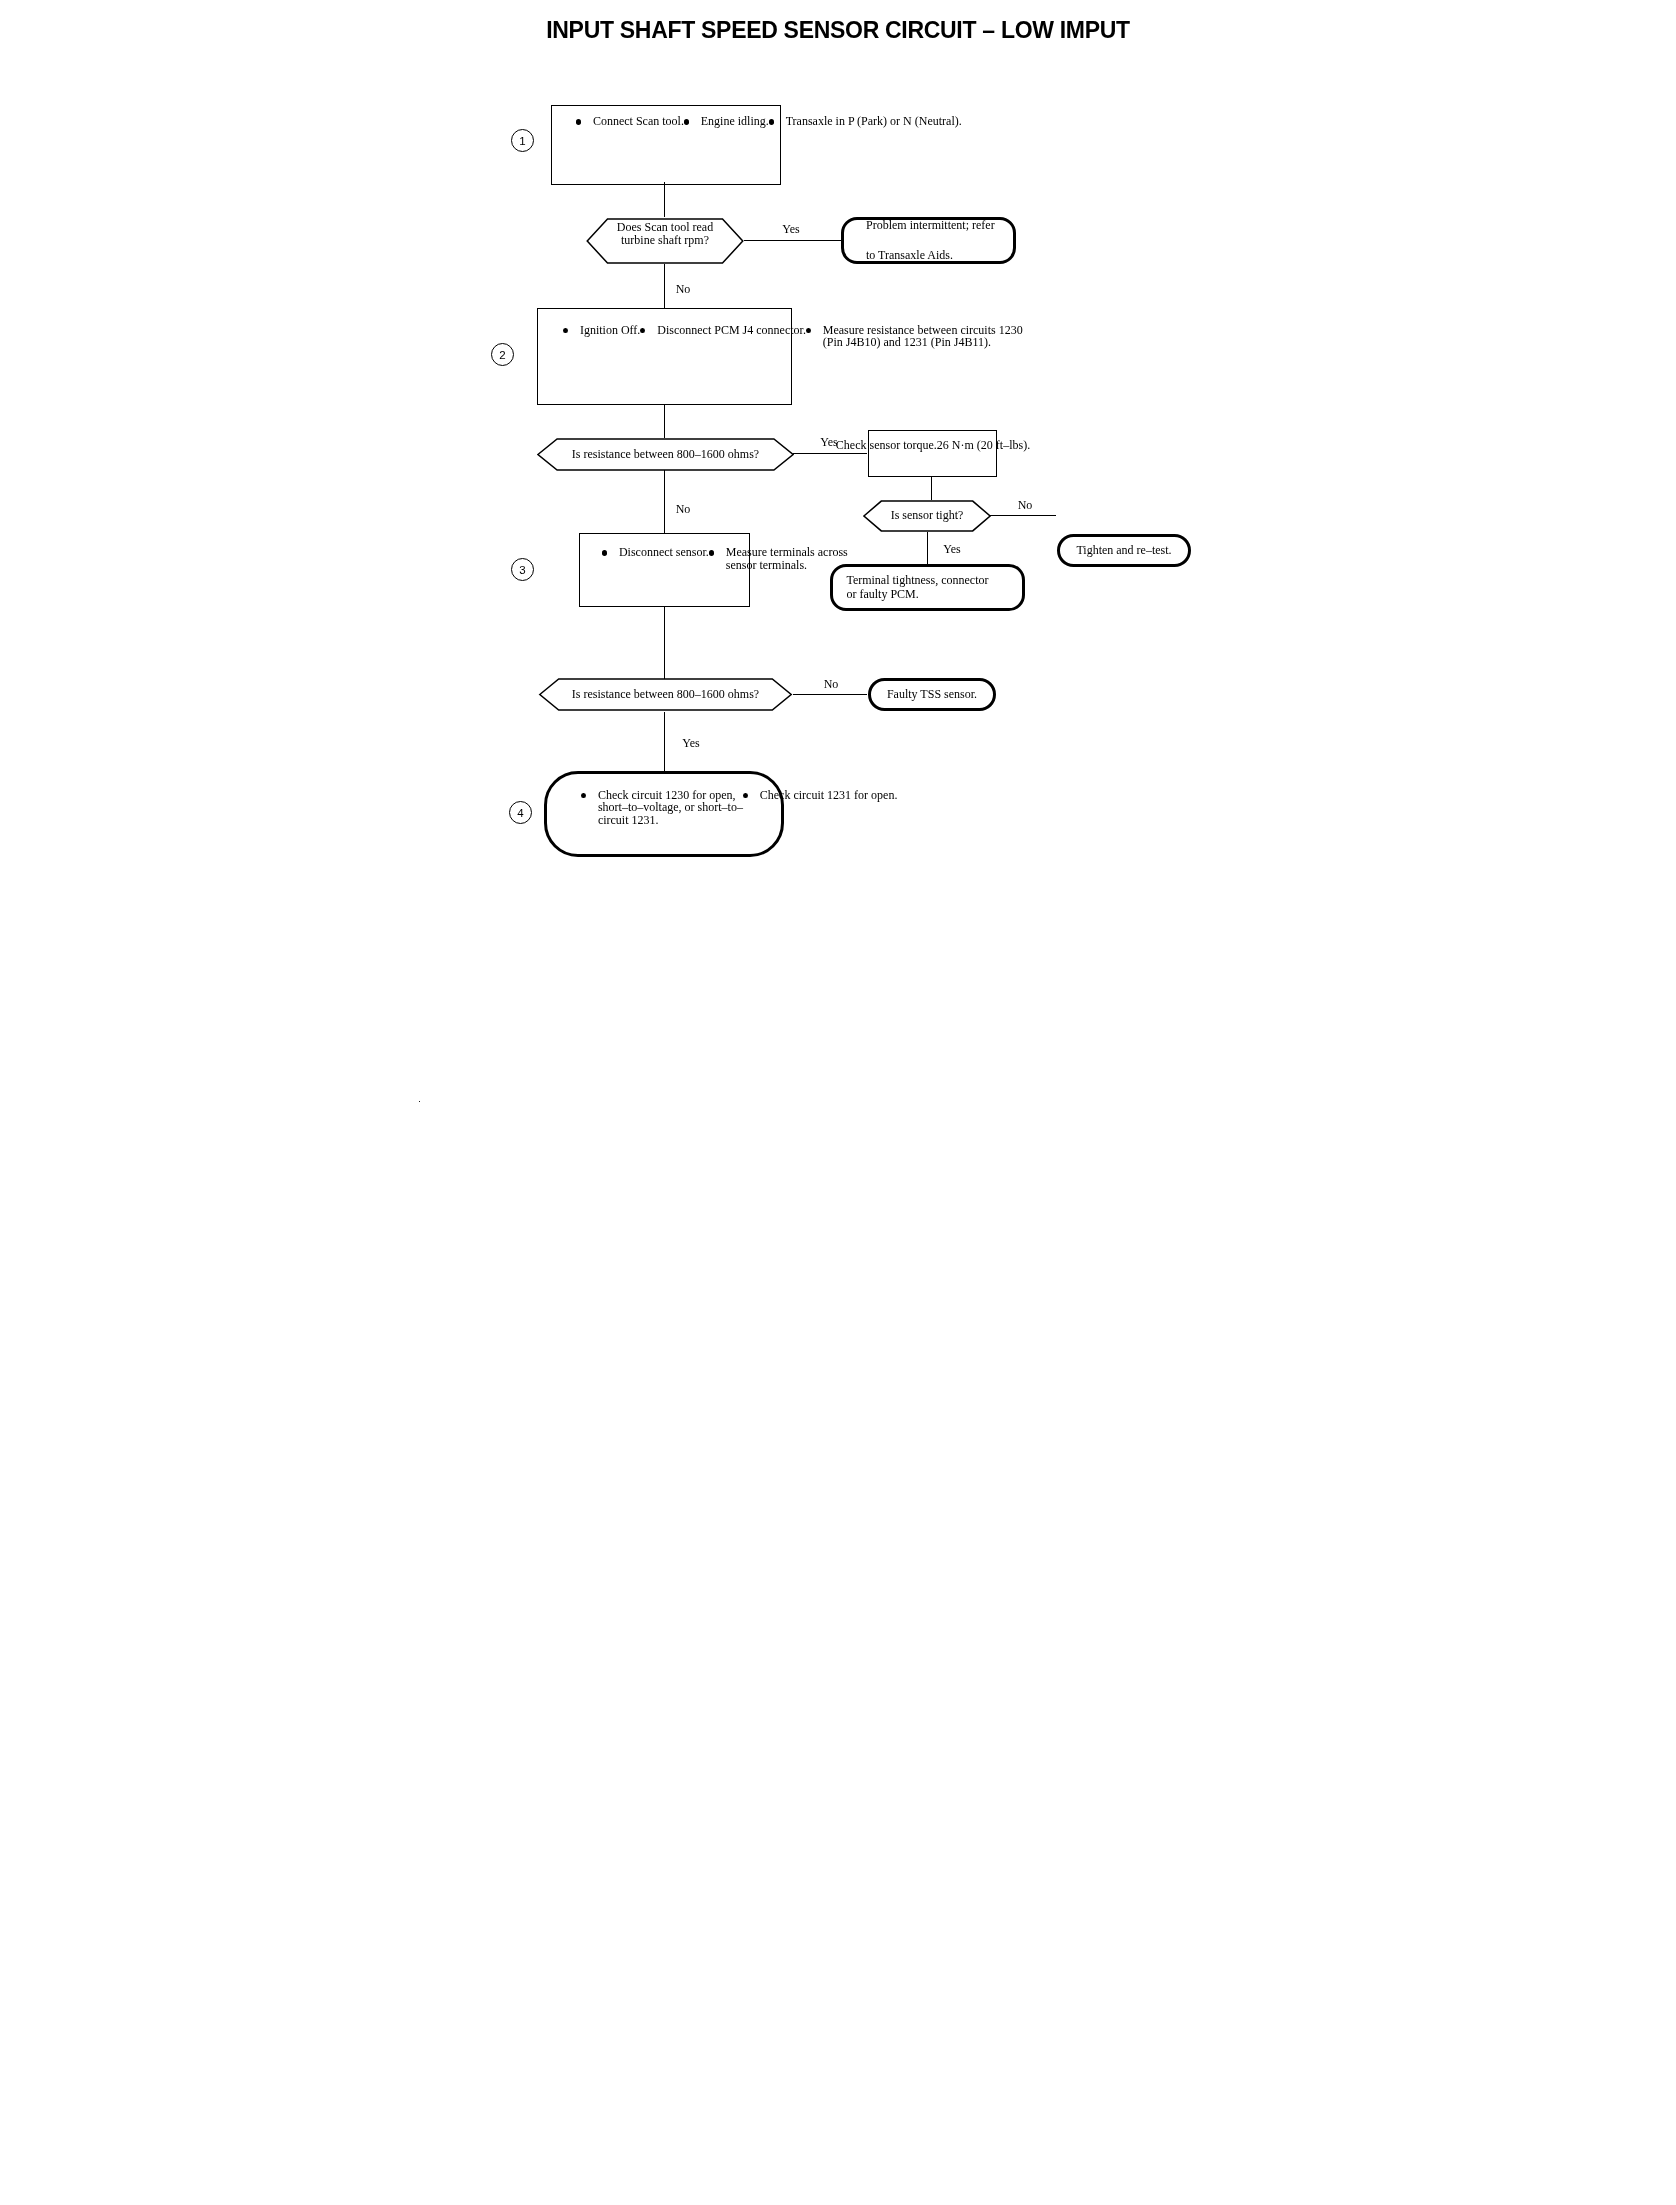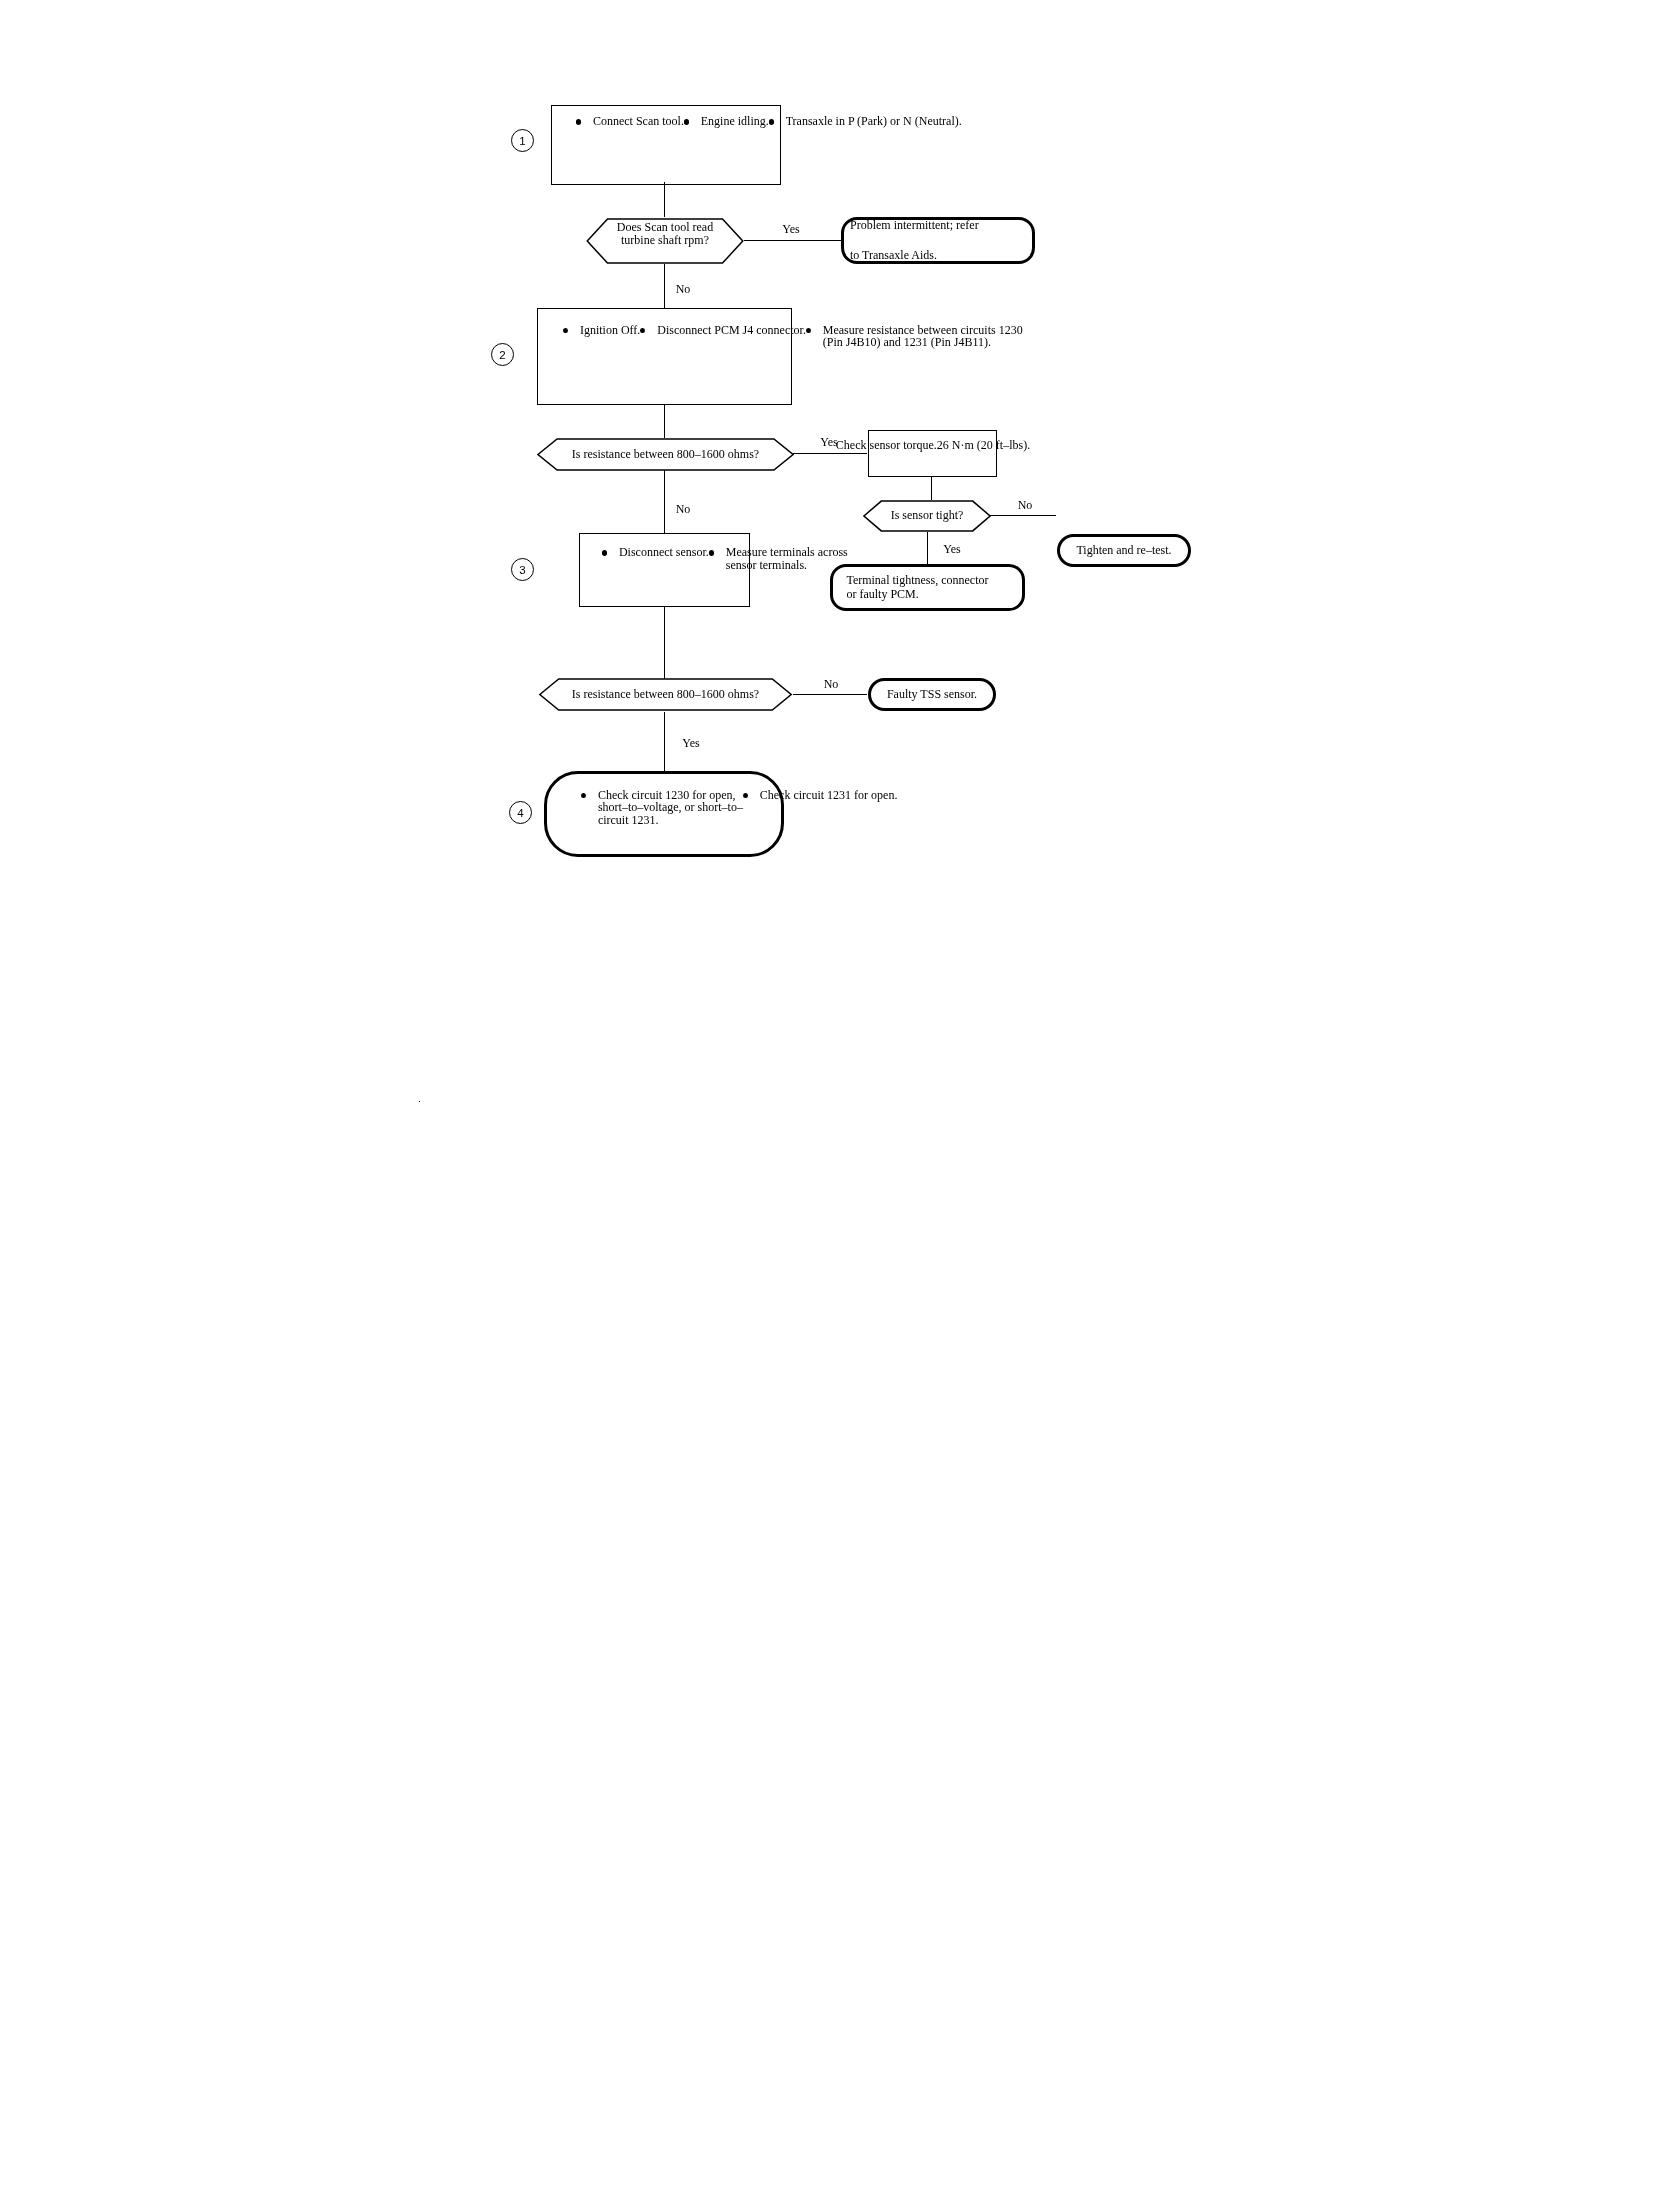"INPUT SHAFT SPEED SENSOR CIRCUIT" div.title { html: none -> <div>INPUT SHAFT SPEED SENSOR CIRCUIT – LOW IMPUT</div> }
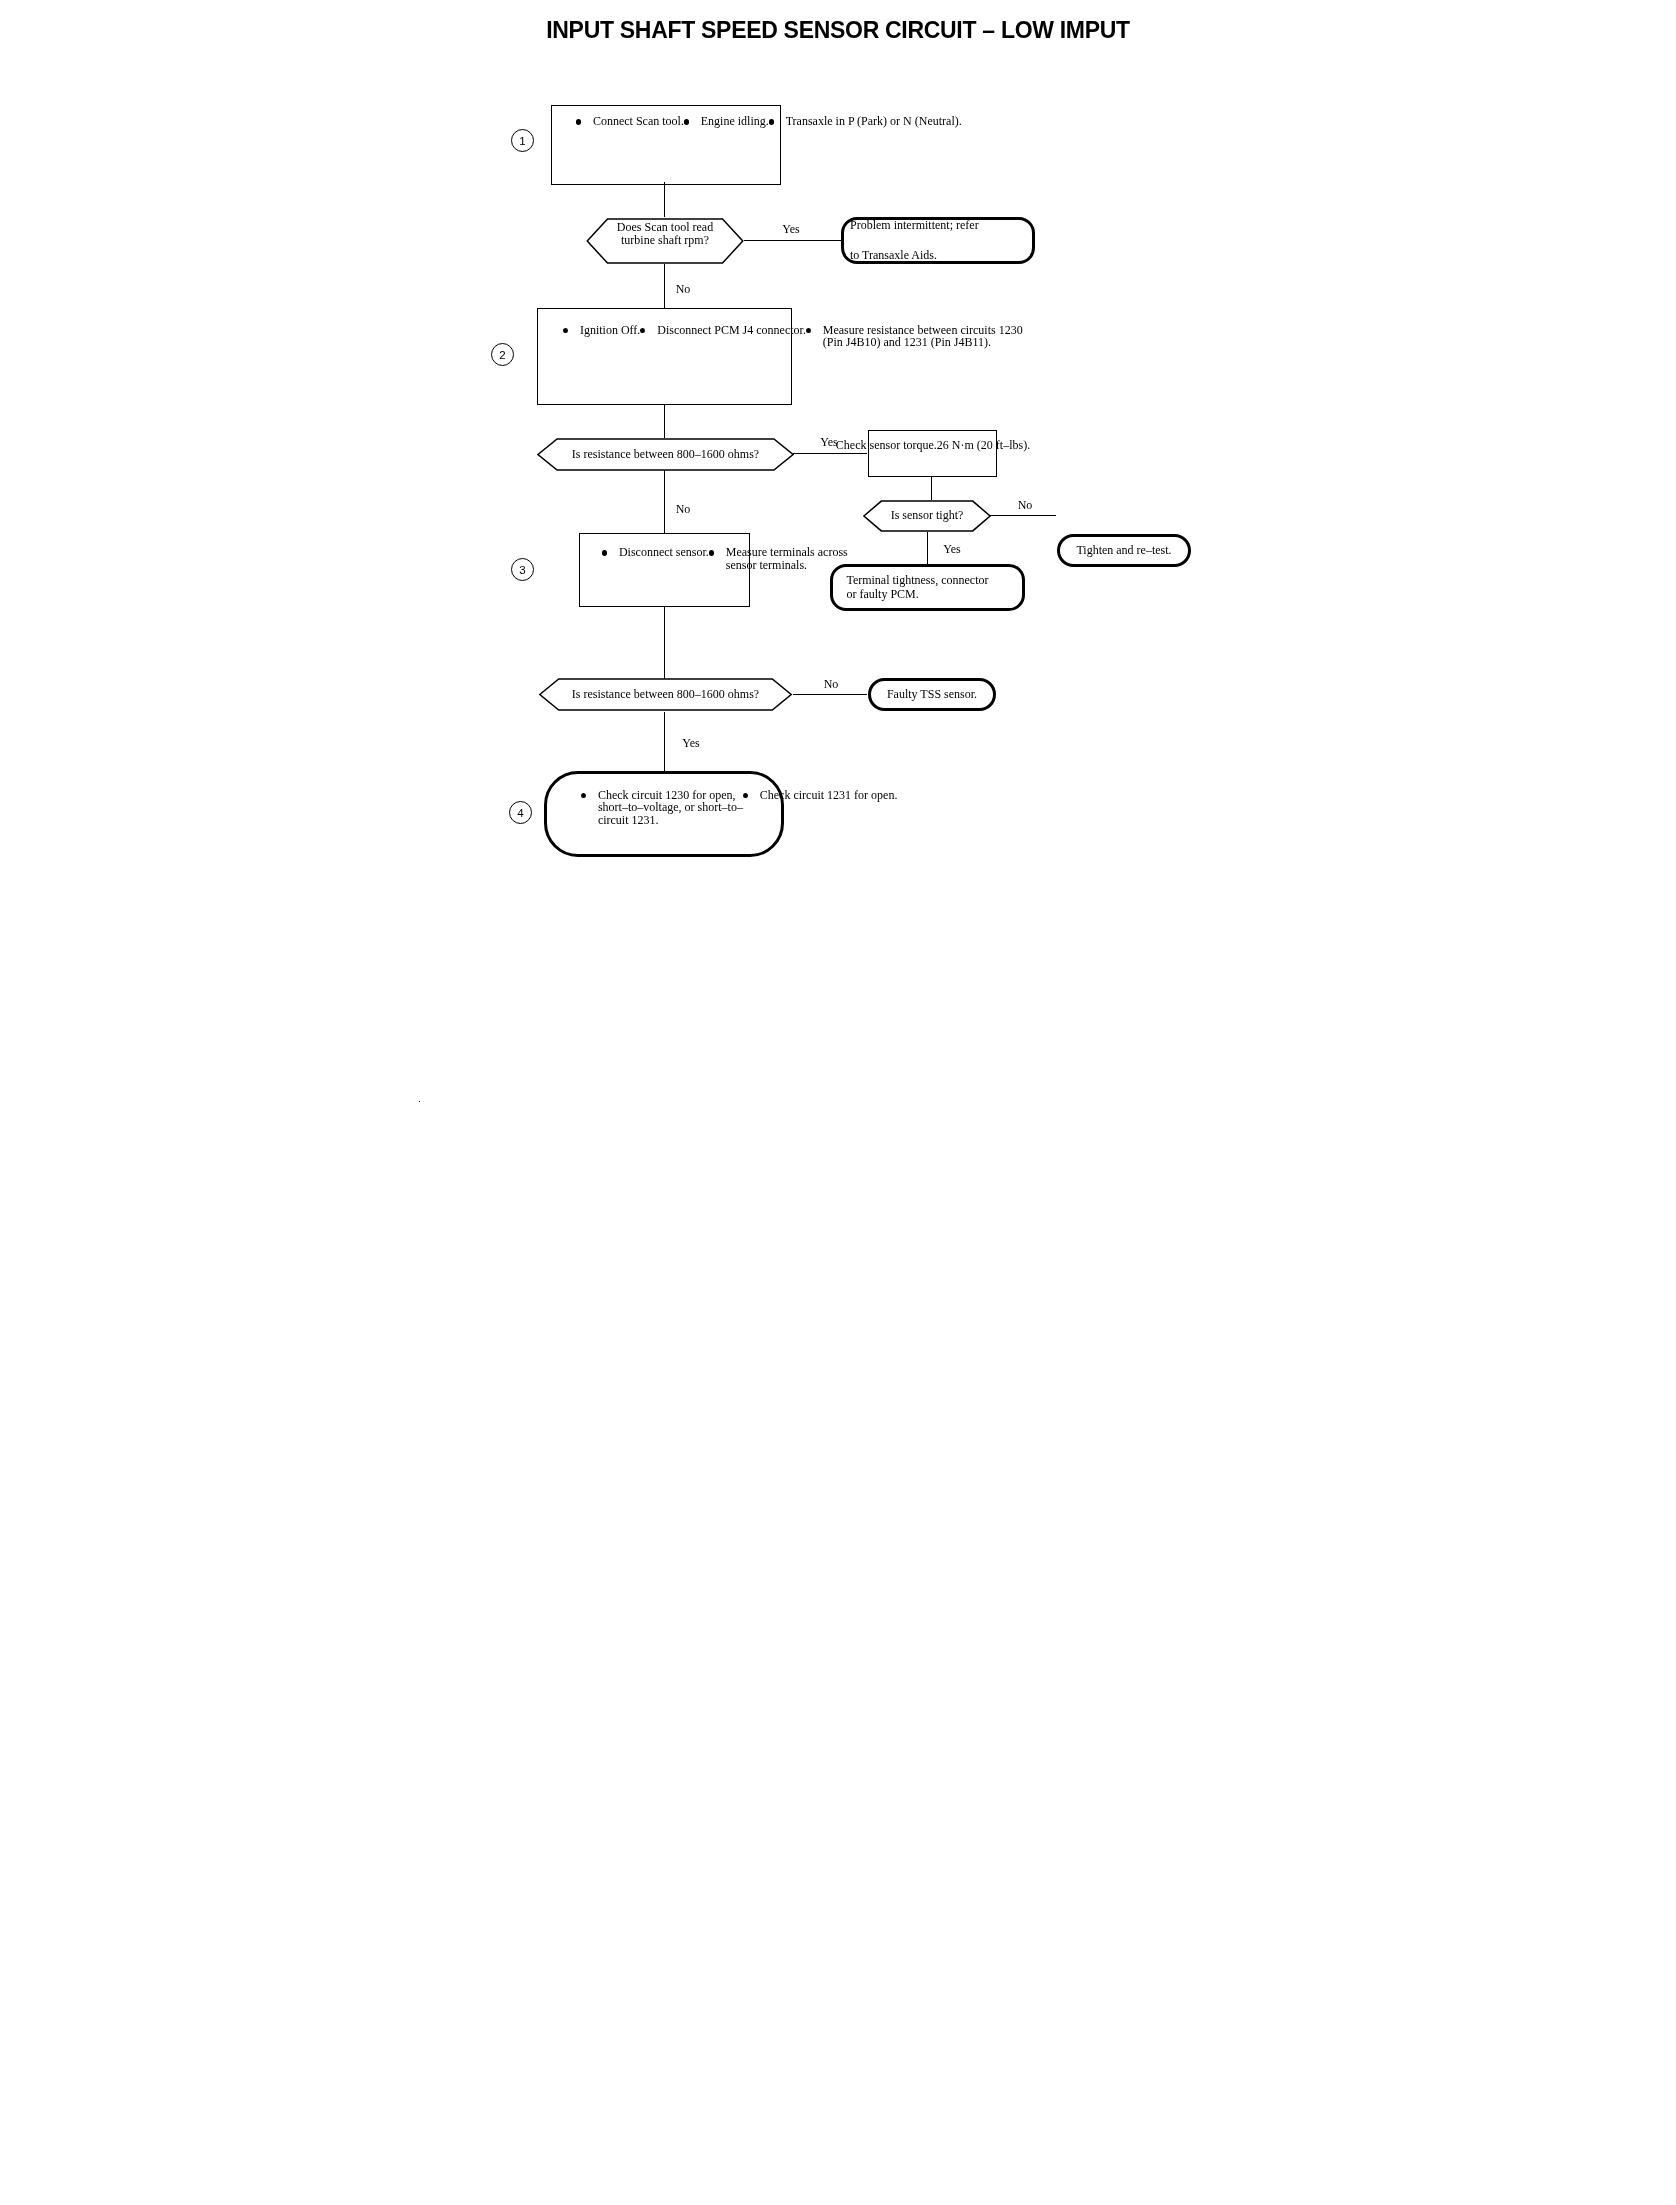"Problem intermittent; refer" div.result { padding-left: 6px -> 22px; width: 194px -> 175px }
